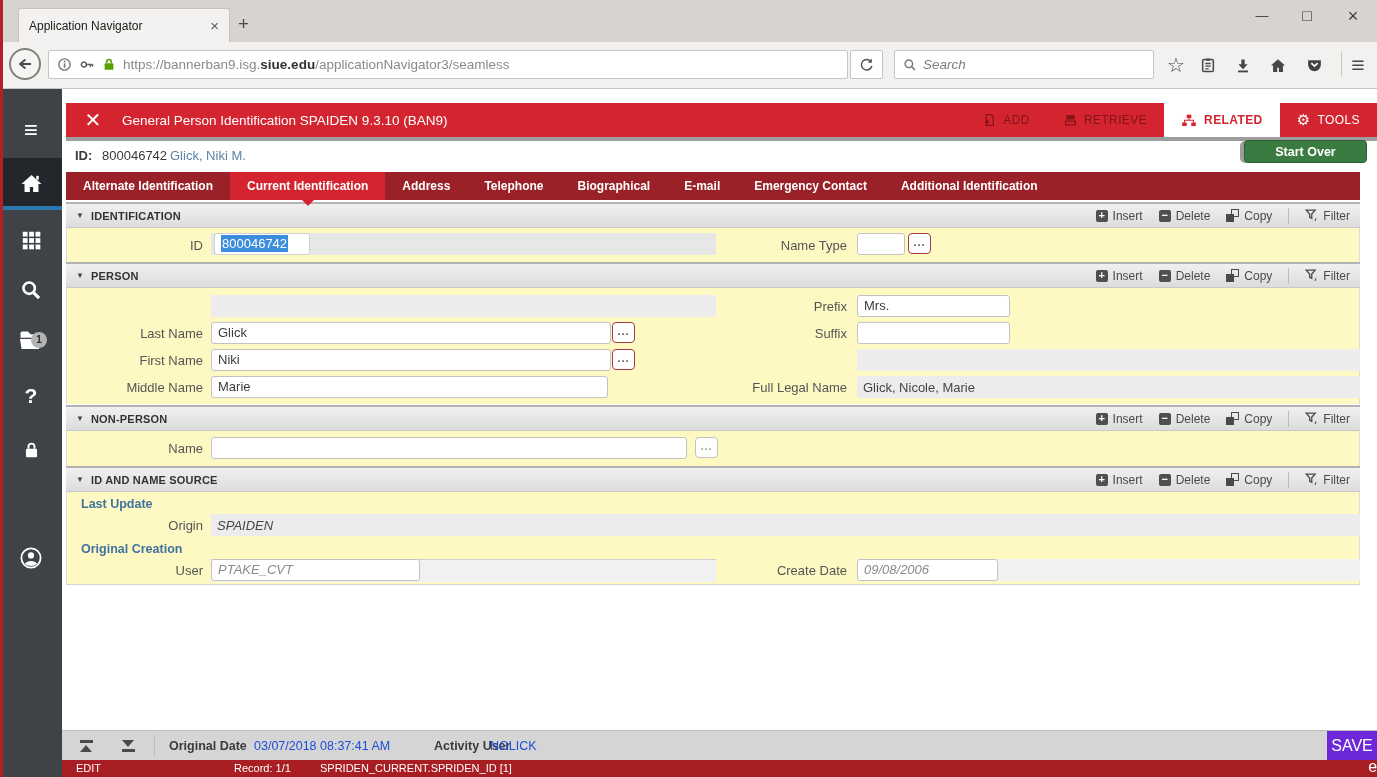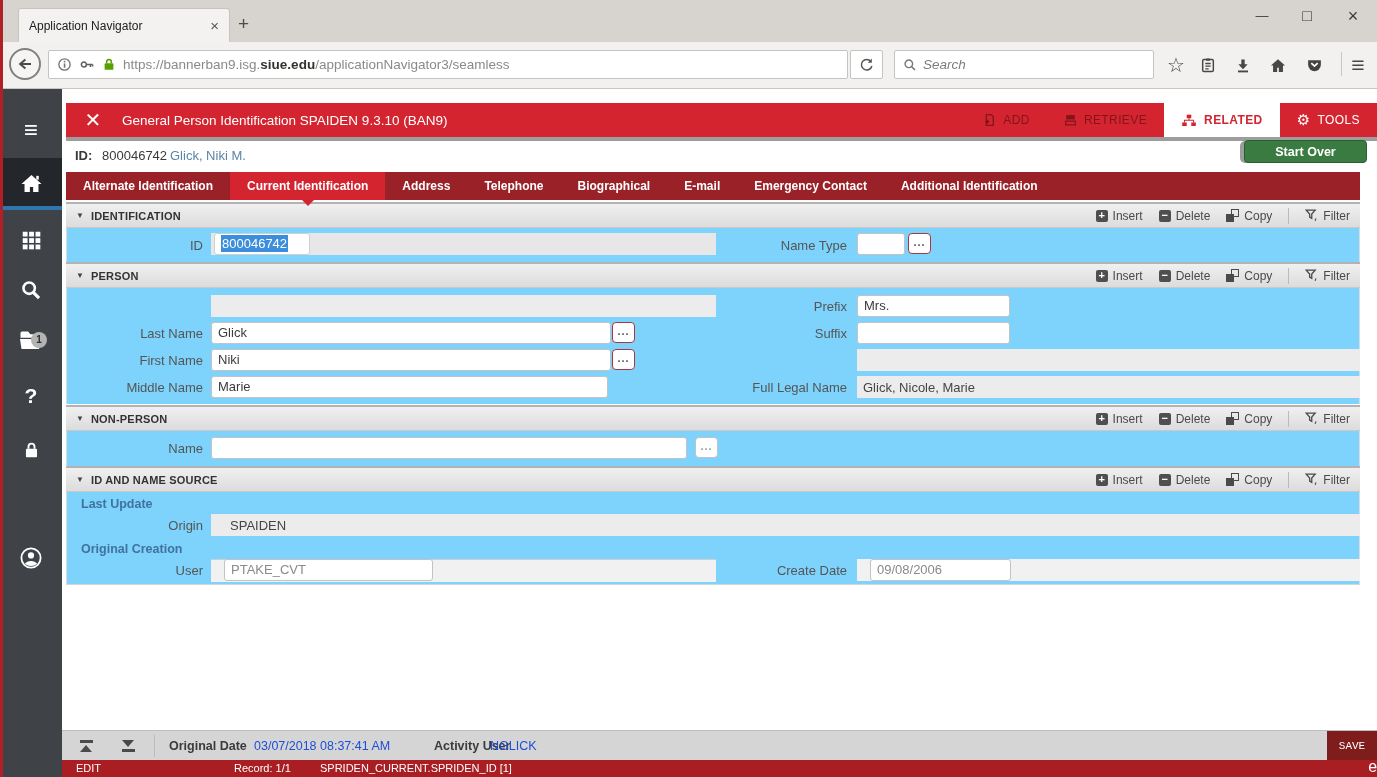"ID" .secbody { background: #7dd3fc -> #fef9c3 }
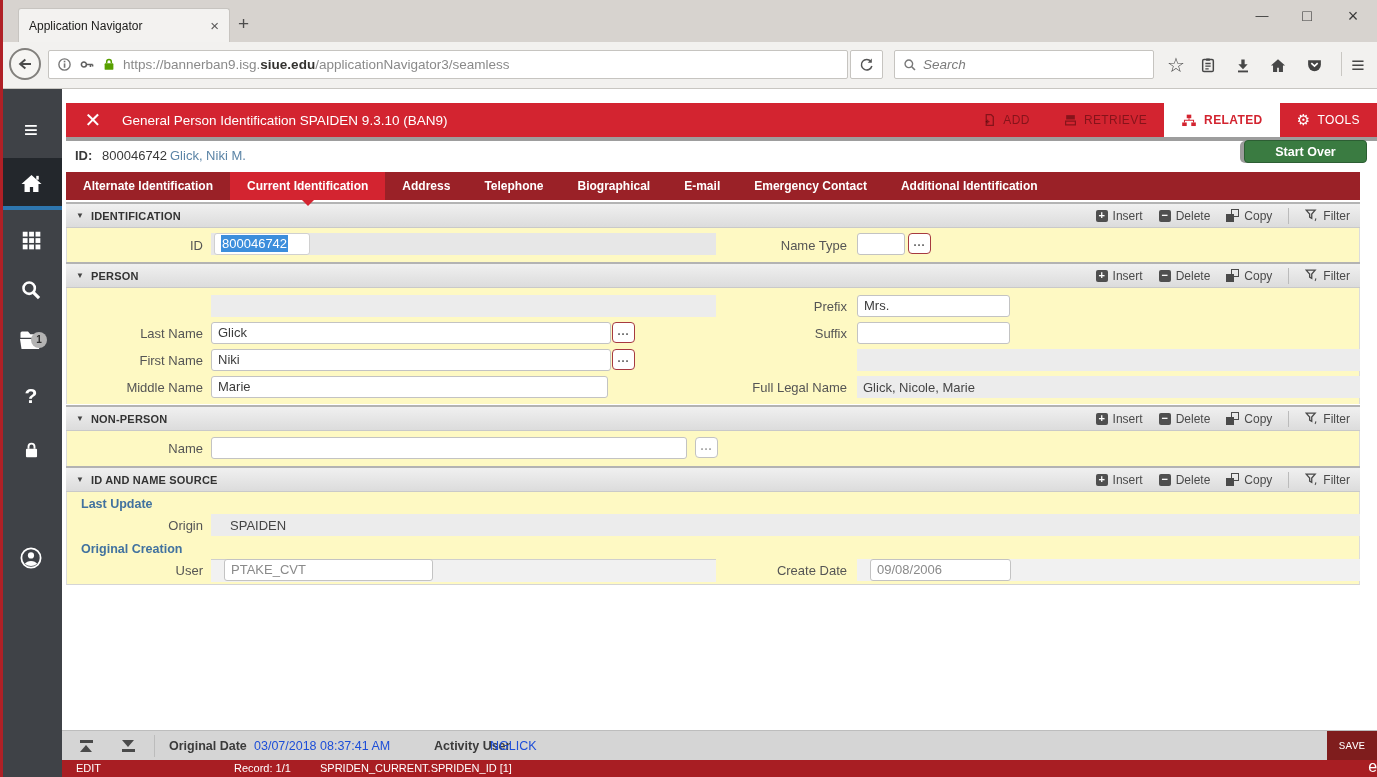"SPAIDEN" .ital { font-style: none -> italic; margin-left: 13px -> none }
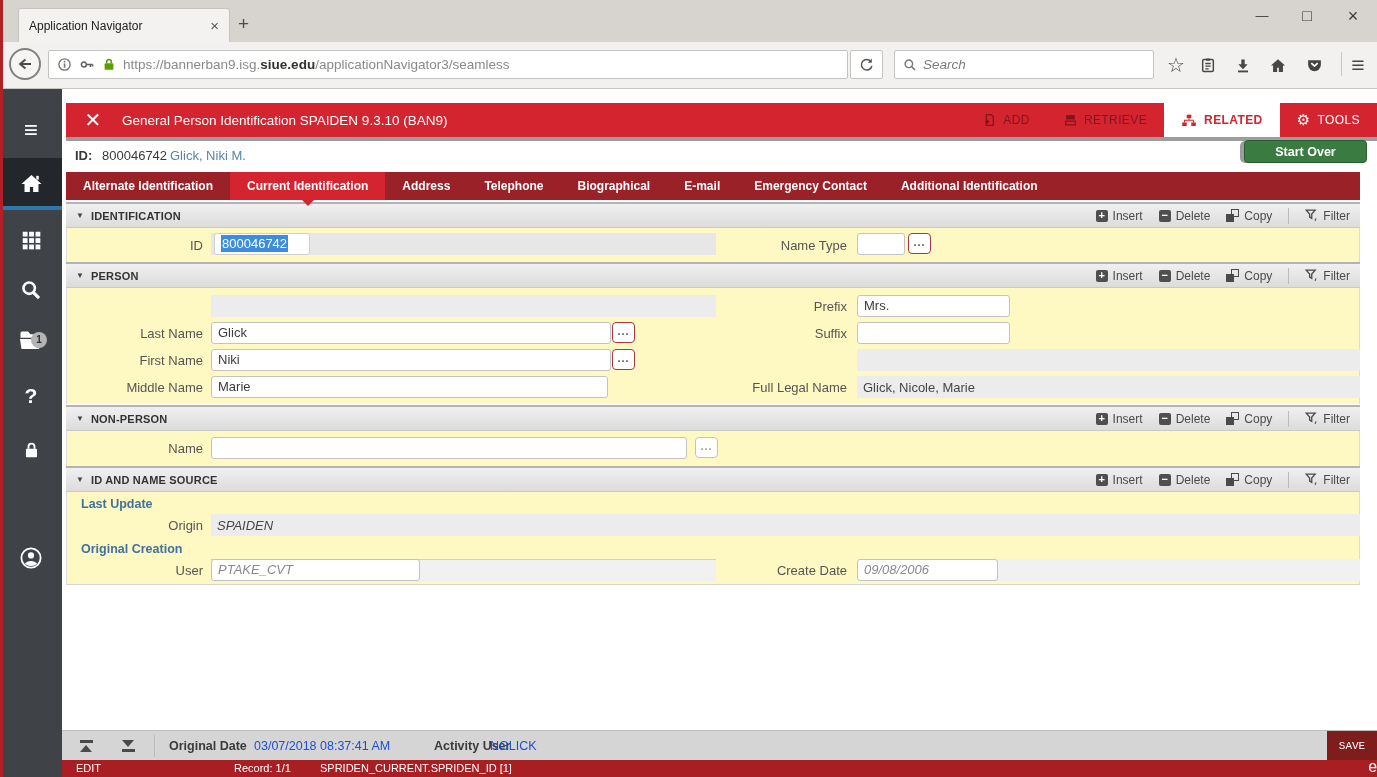"SAVE" .savebtn { background: #7f1d1d -> #6d28d9; font-family: Liberation Mono, monospace -> none; font-size: 11px -> 16px }
